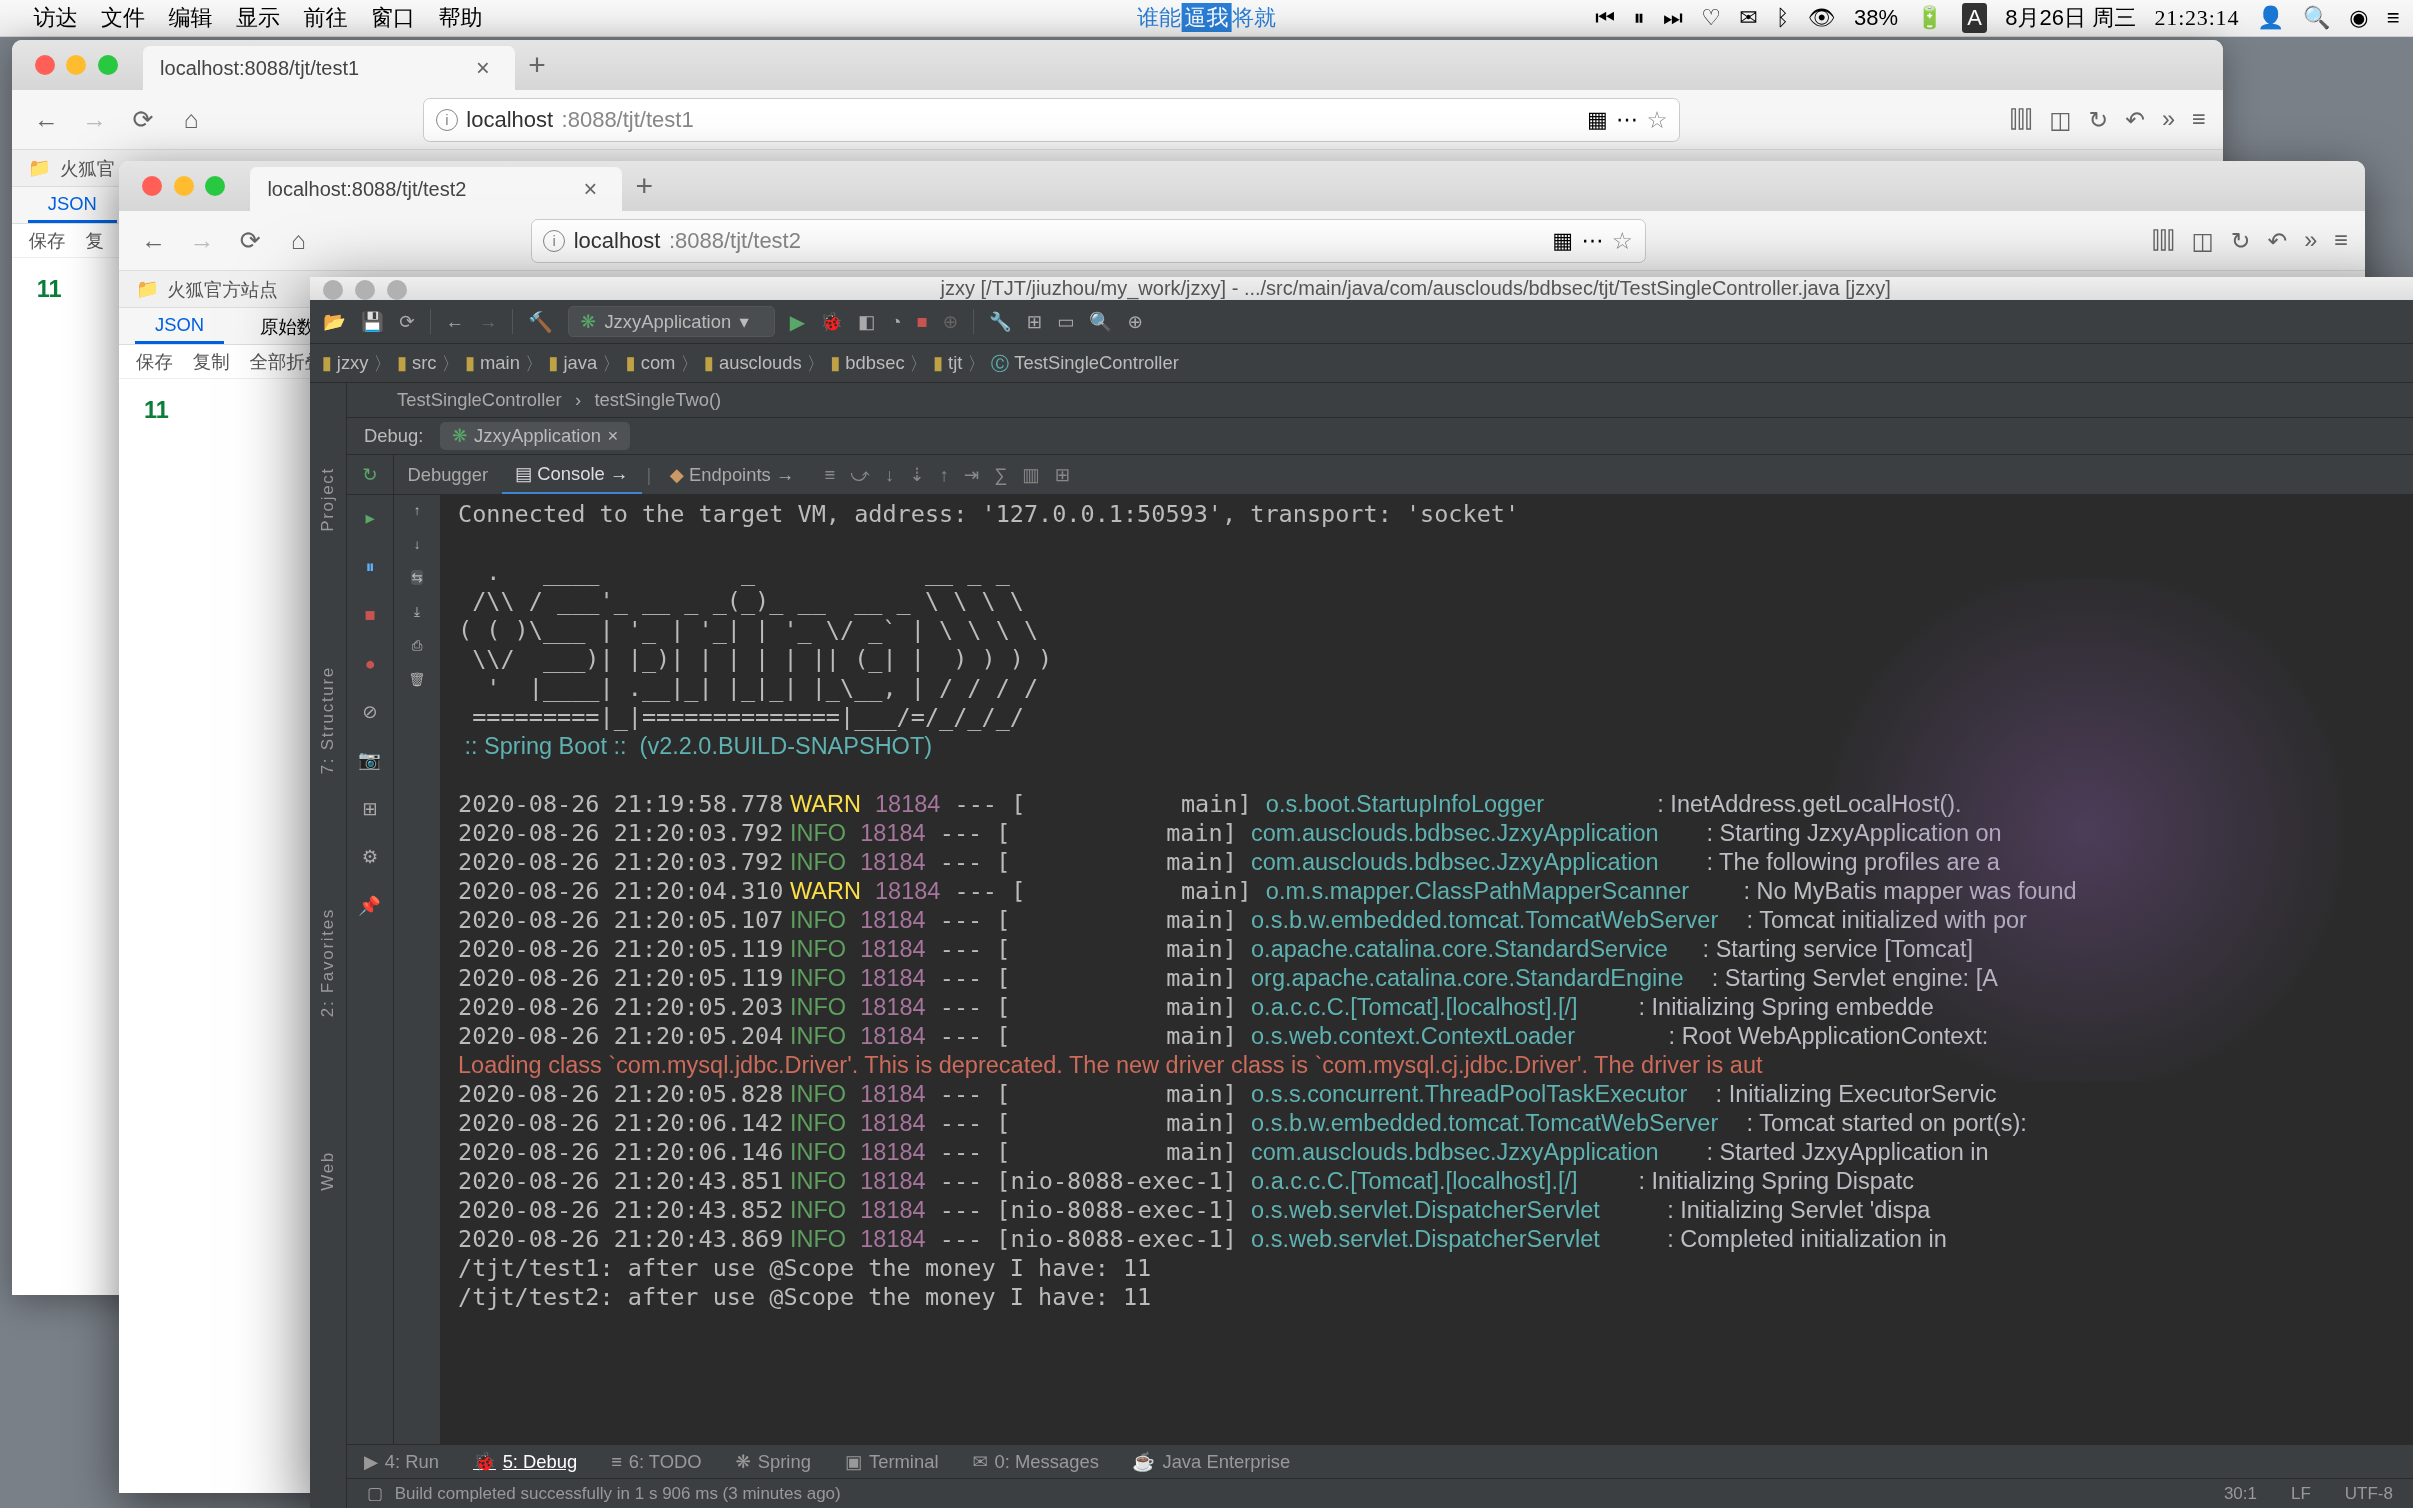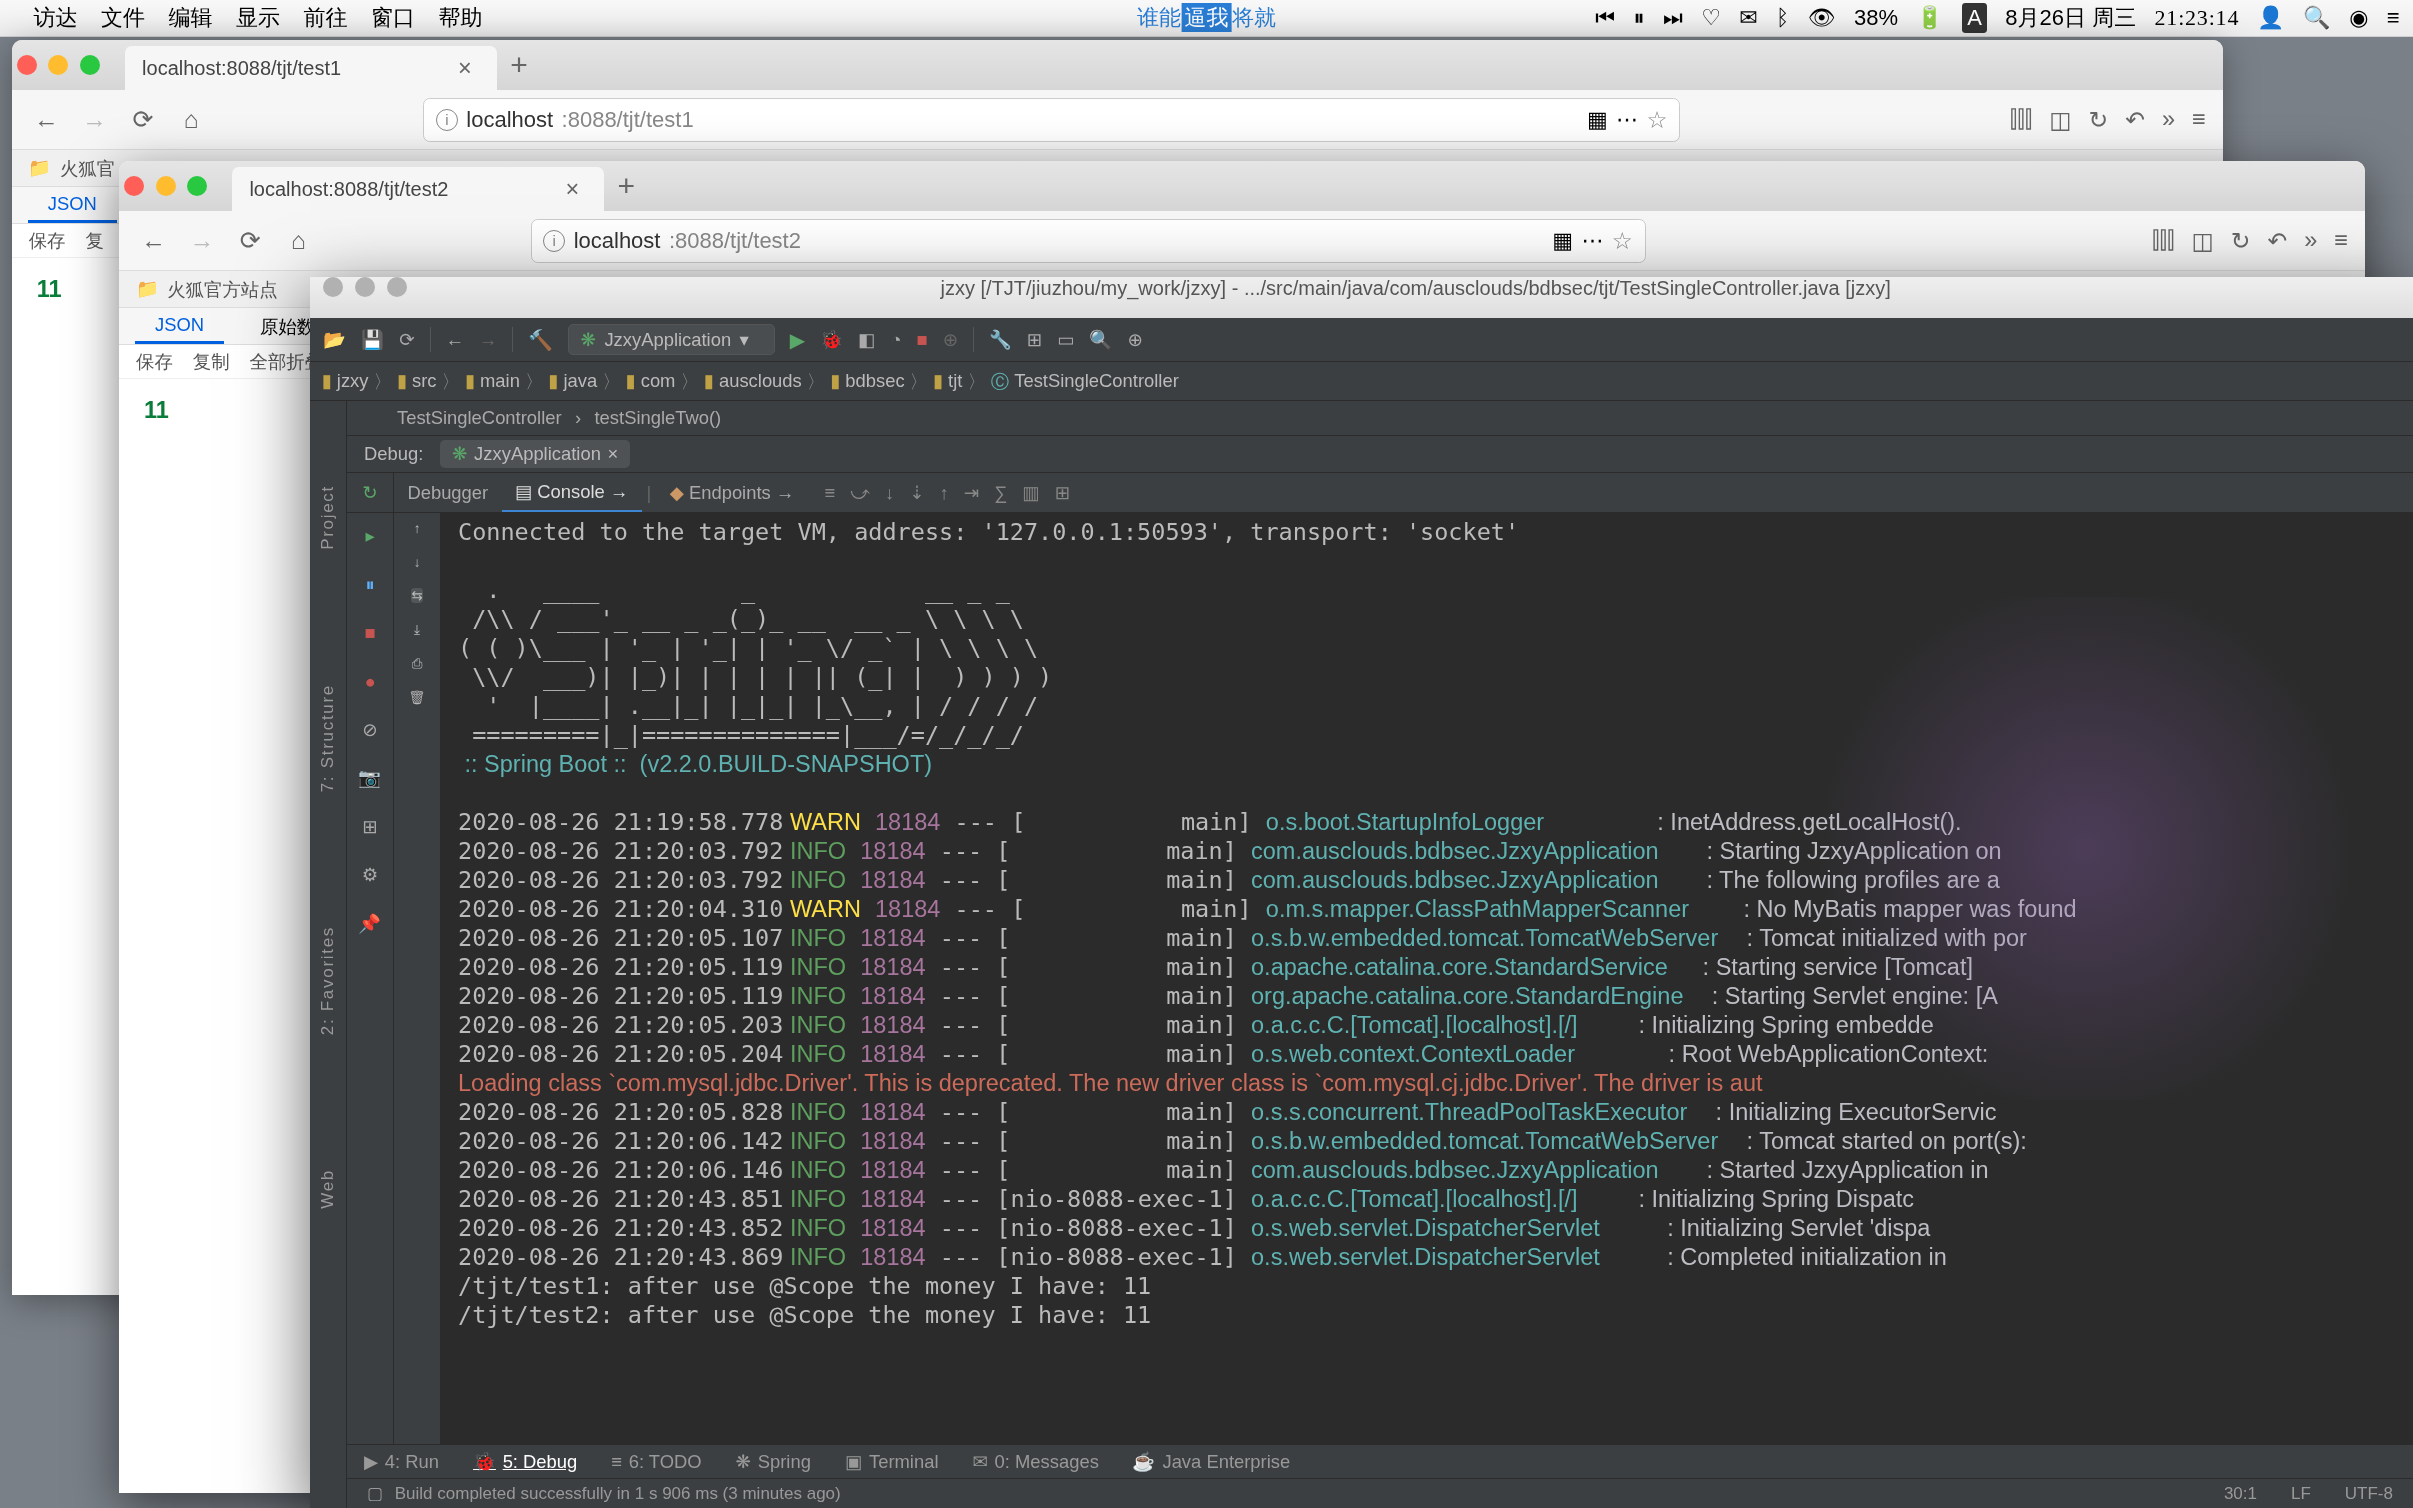"localhost:8088/tjt/test1" .ff-titlebar { padding: 0 5px -> 0 23px }
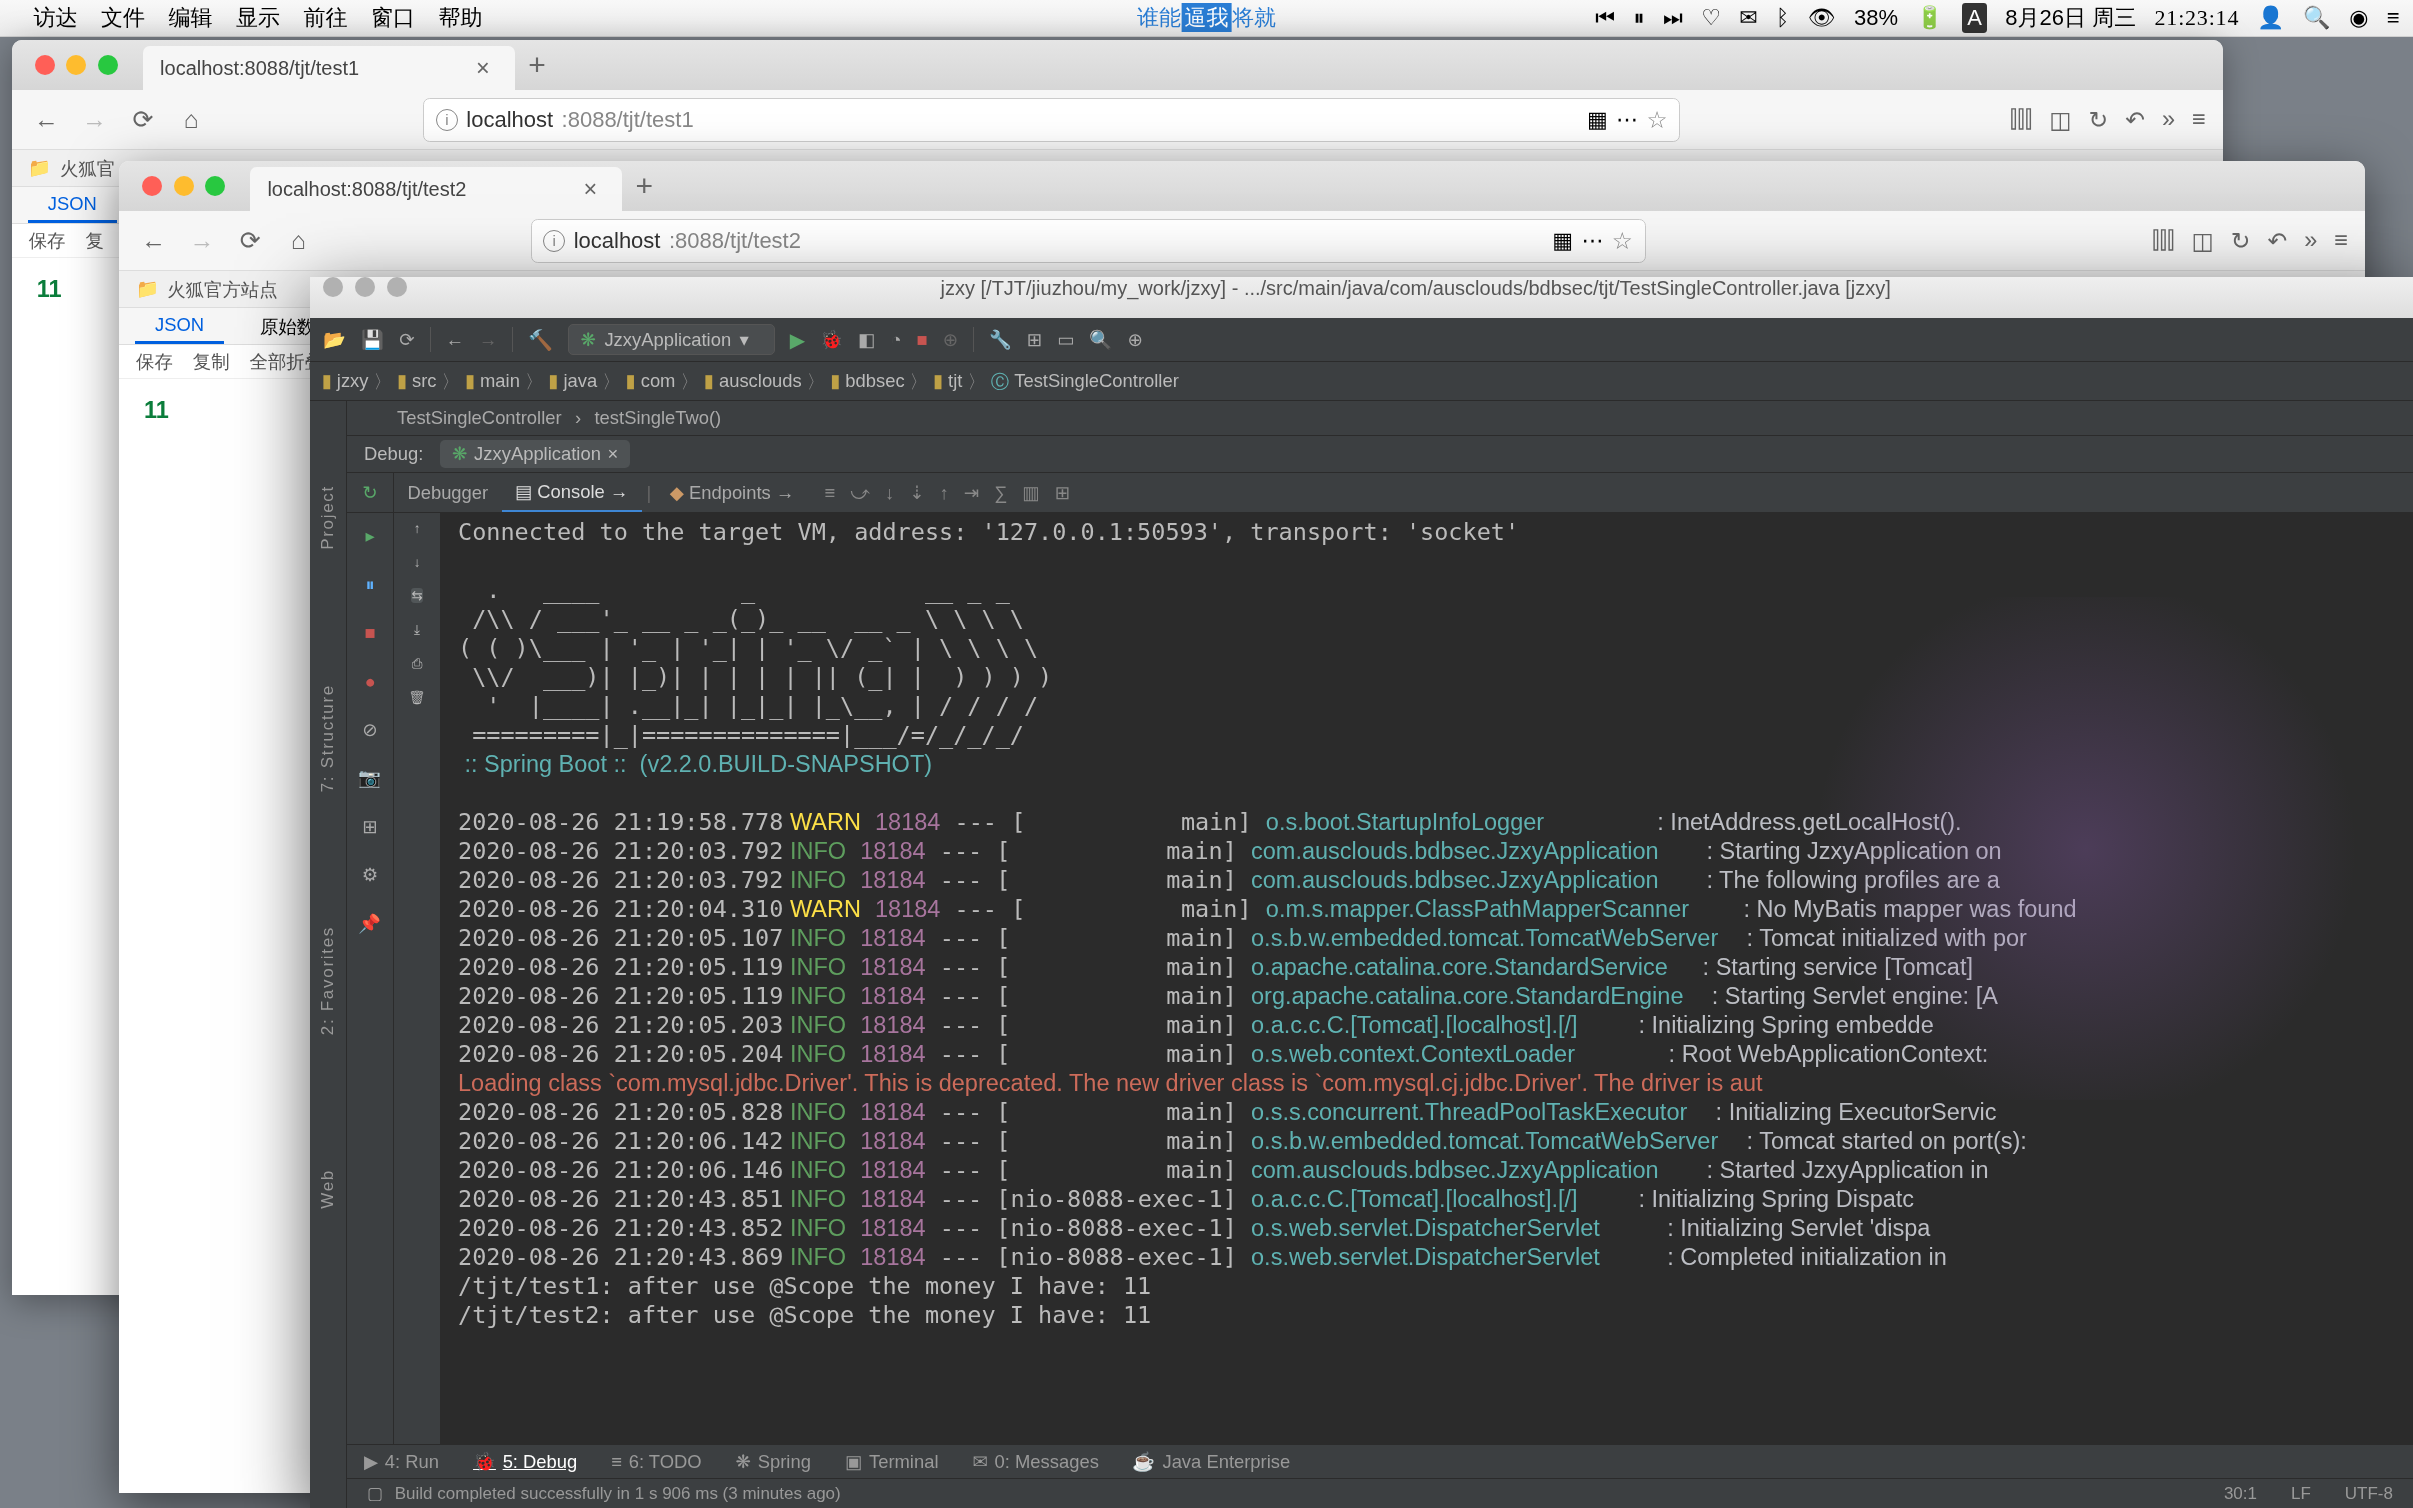"jzxy [/TJT/jiuzhou/my_work/jzxy] -" .idea-titlebar { align-items: flex-start -> flex-end; height: 41px -> 23px }
